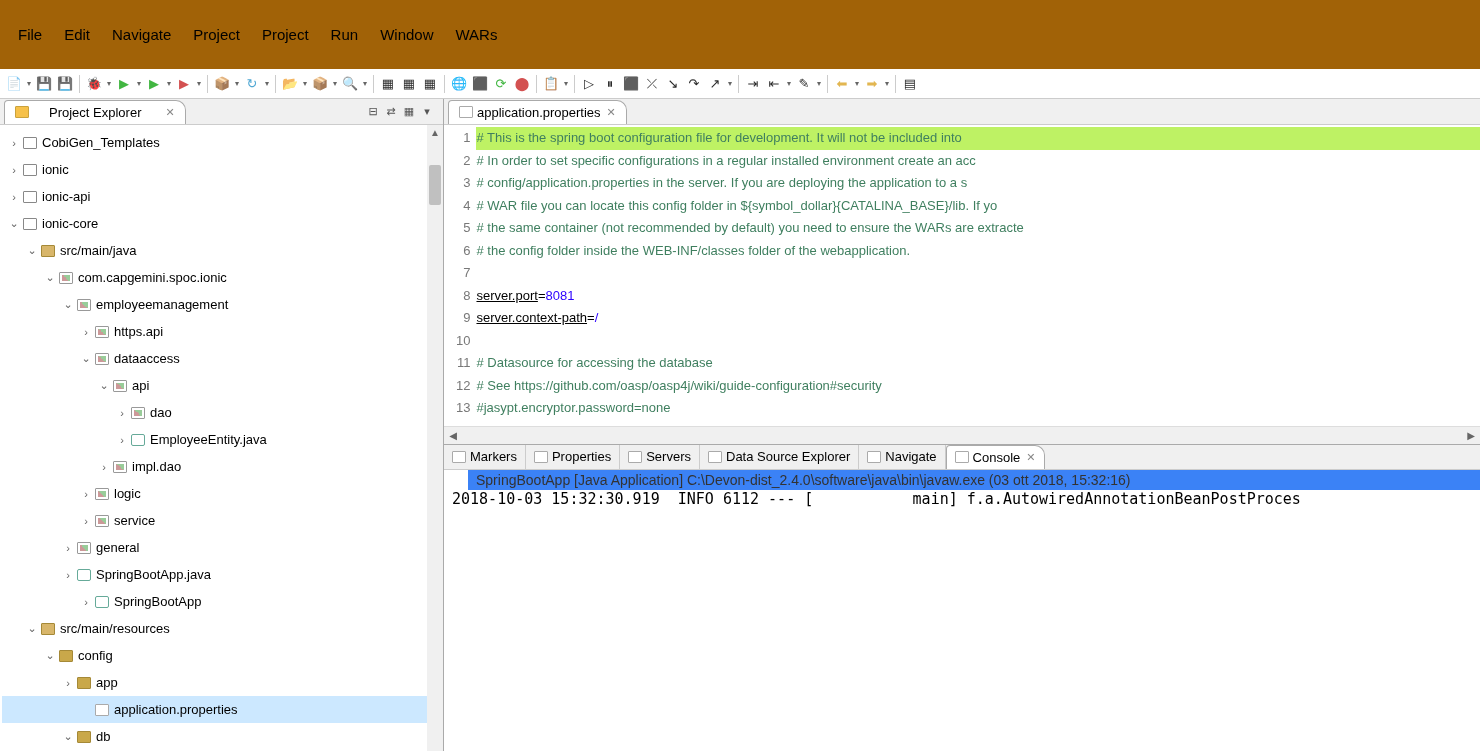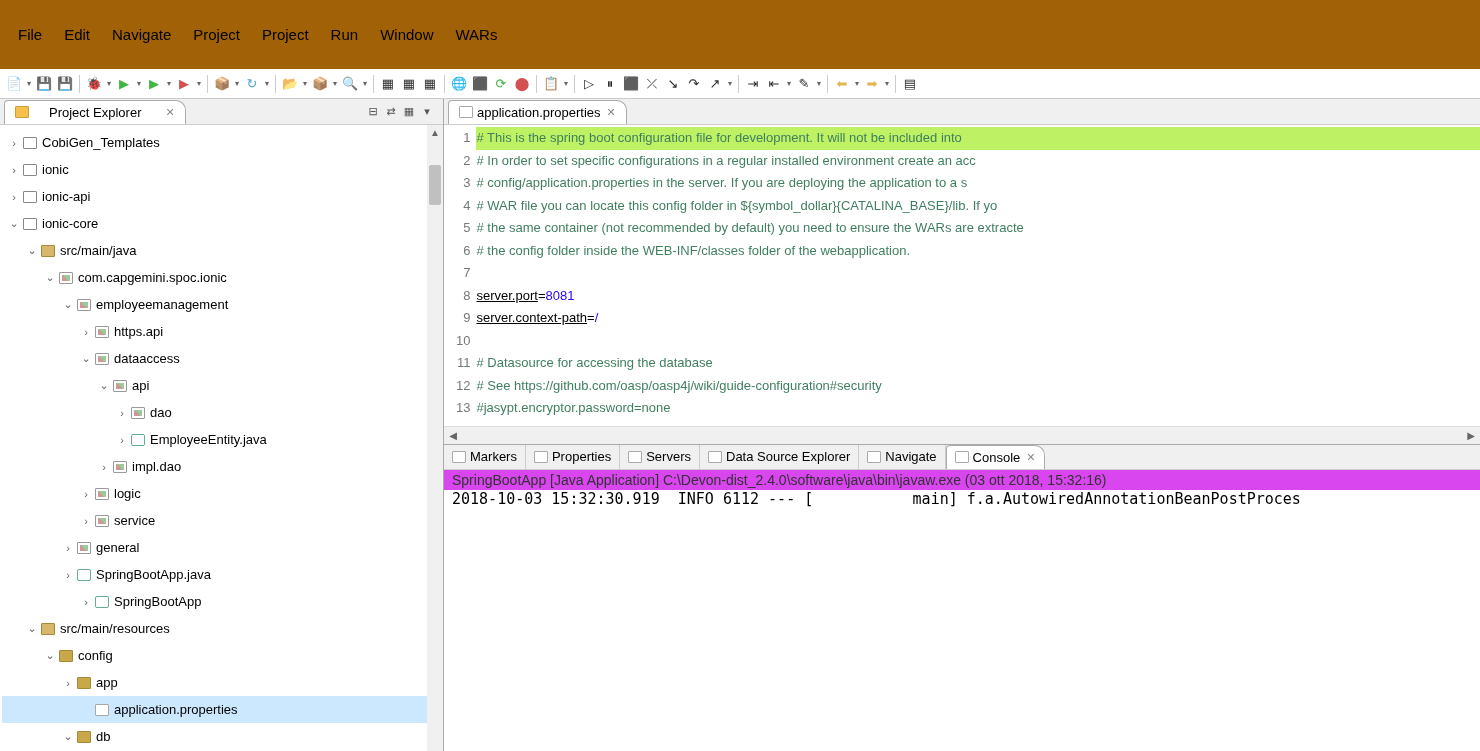"SpringBootApp [Java Application]" .console-head { background: #d946ef -> #3b82f6; margin-left: none -> 24px }
